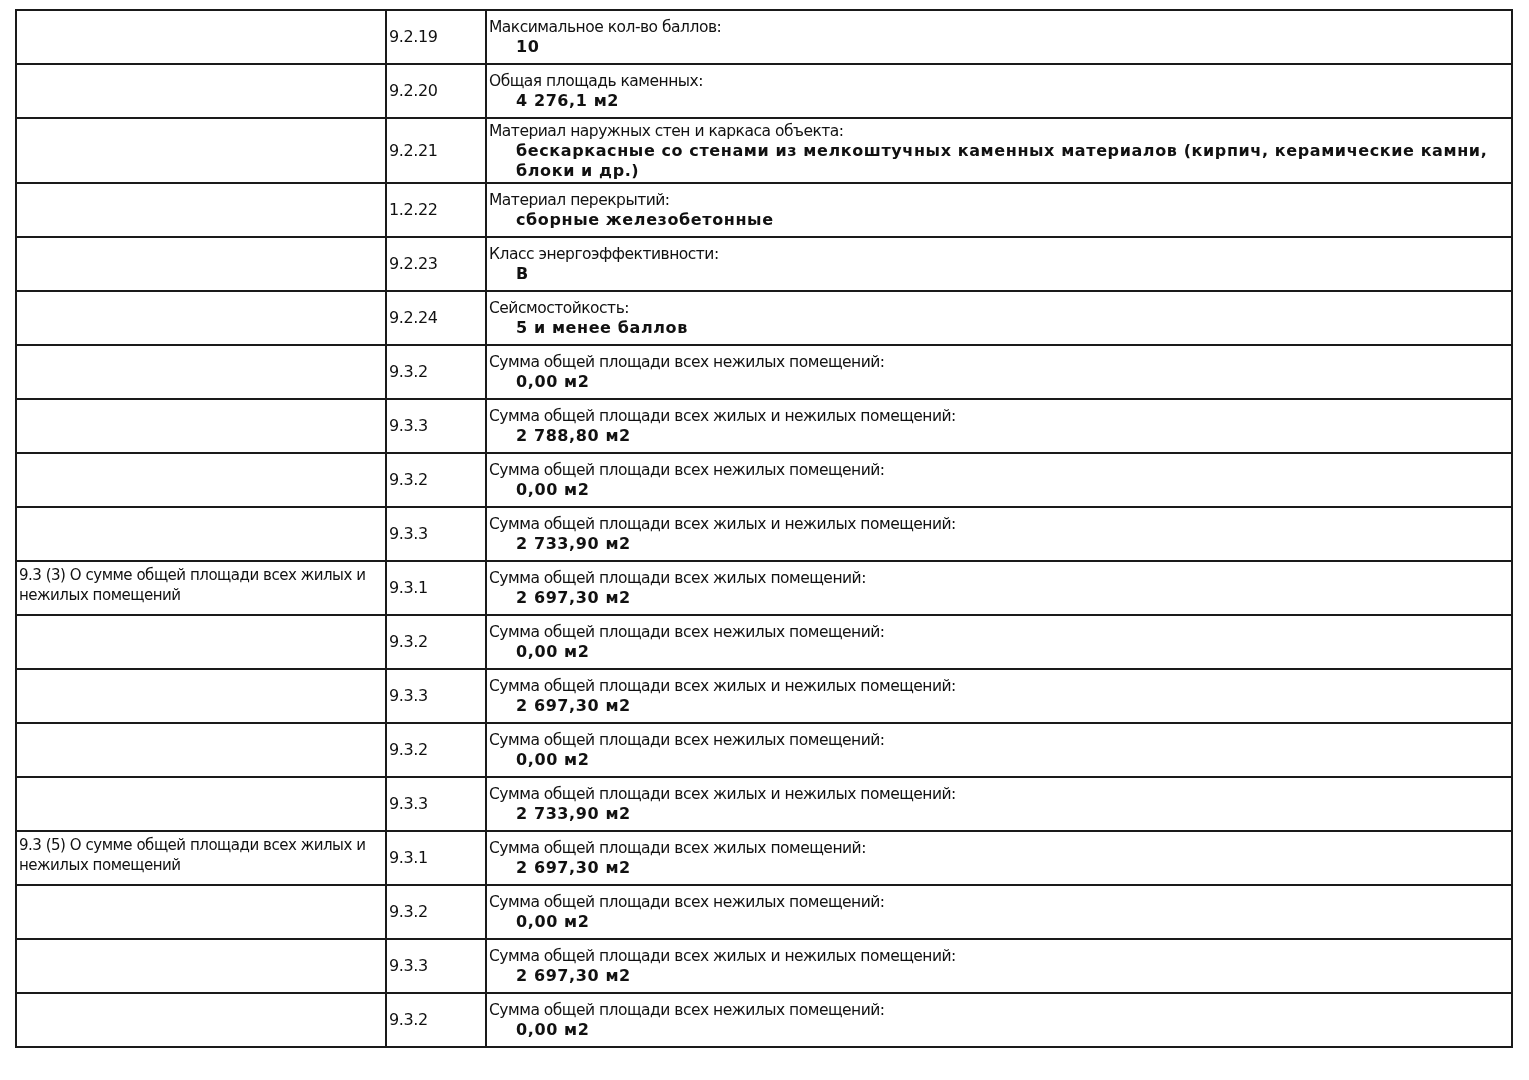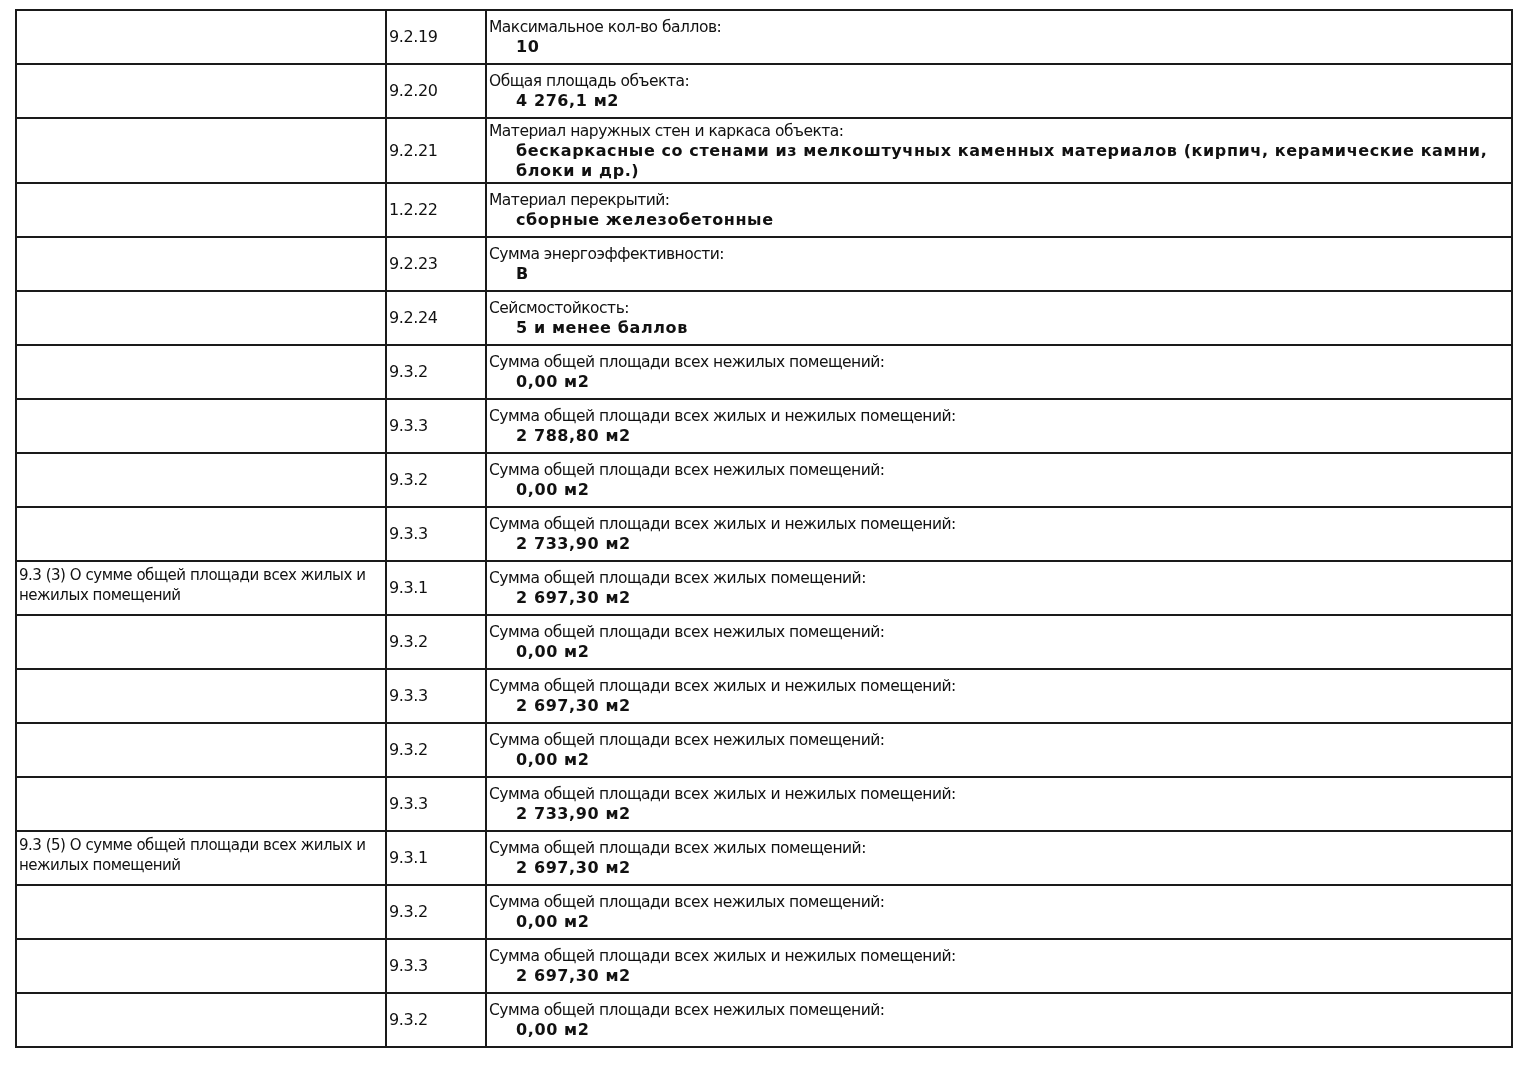"Общая площадь объекта:" span.label { text: объекта -> каменных }
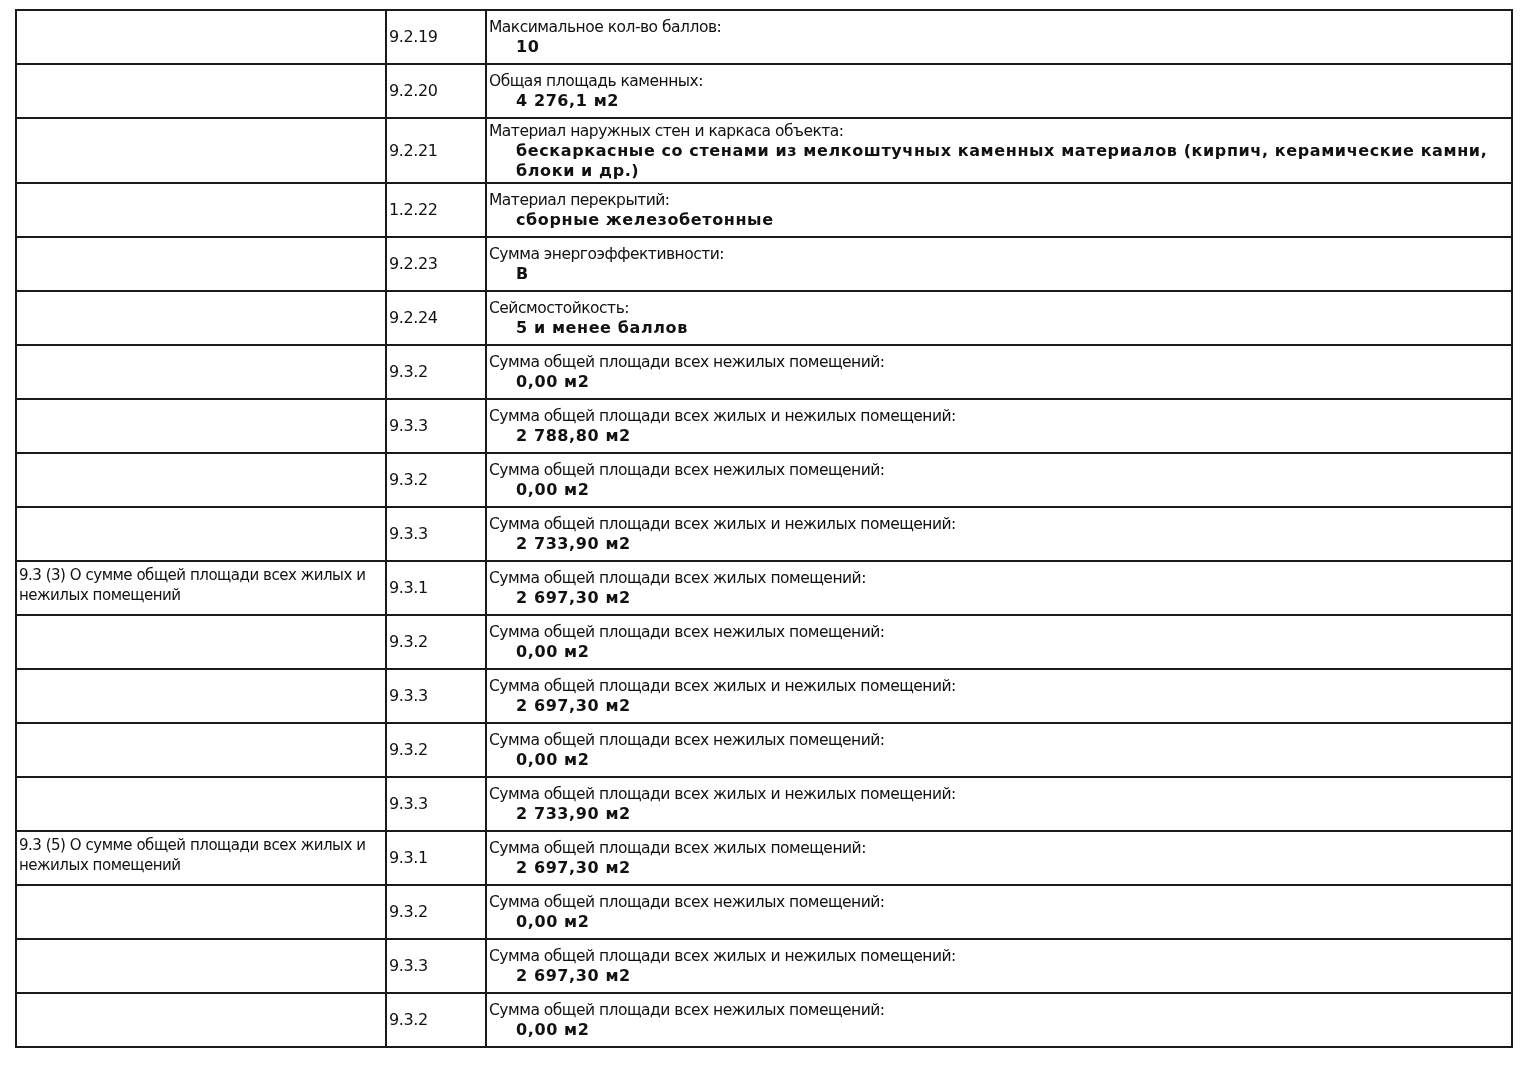"Сумма энергоэффективности:" span.label { text: Сумма -> Класс }
